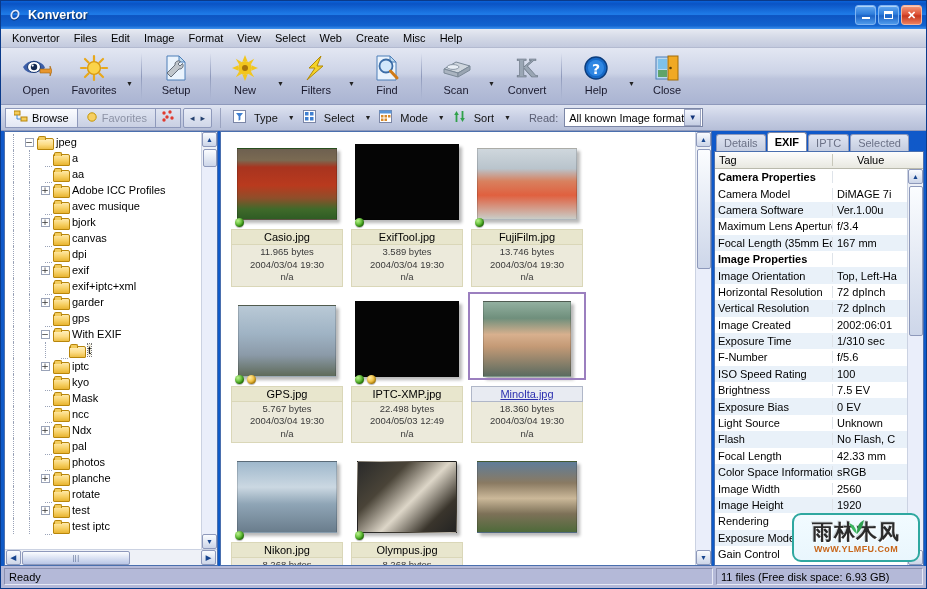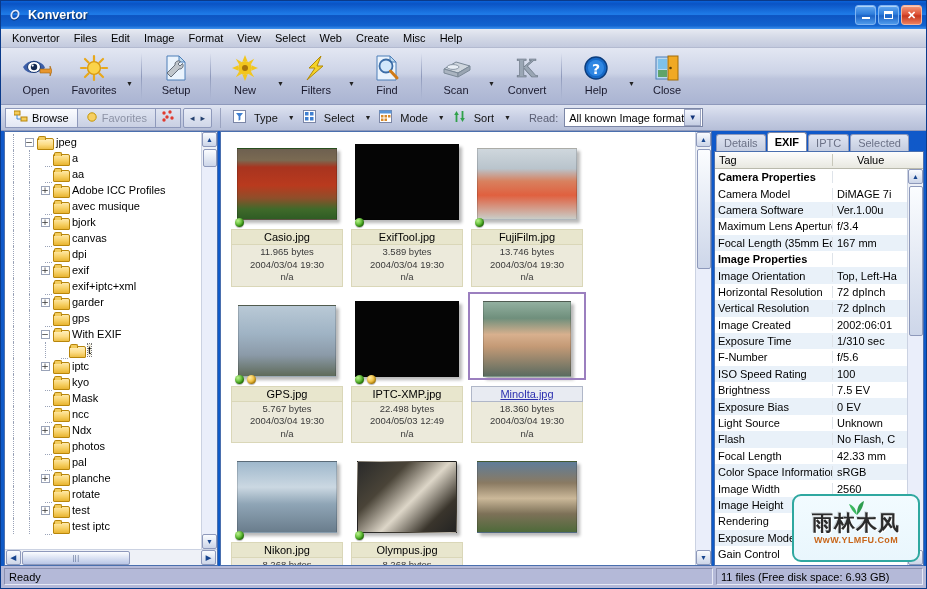"photos" div.trow { order: before "pal" -> after "pal" }
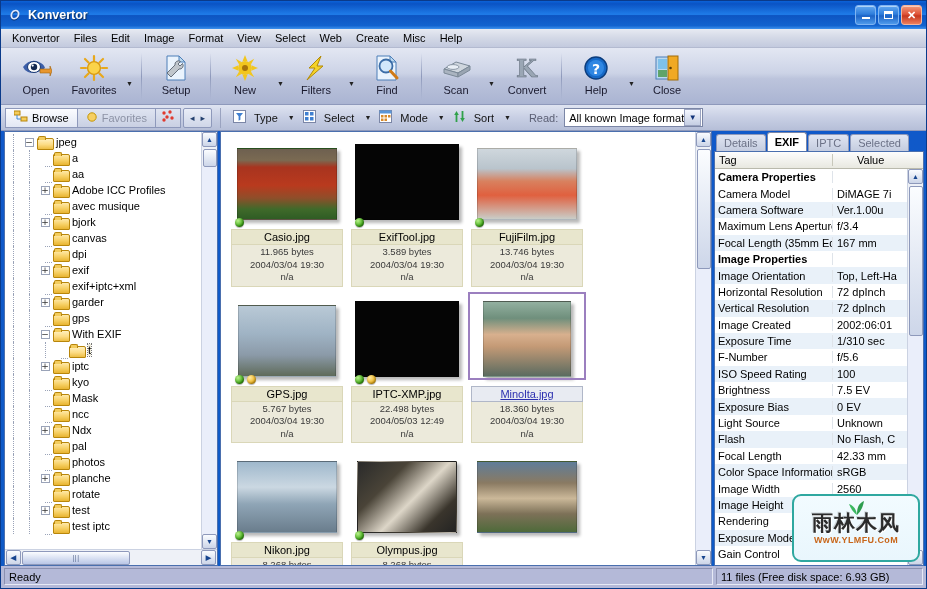"雨林木风" .watermark { height: 68px -> 49px }
